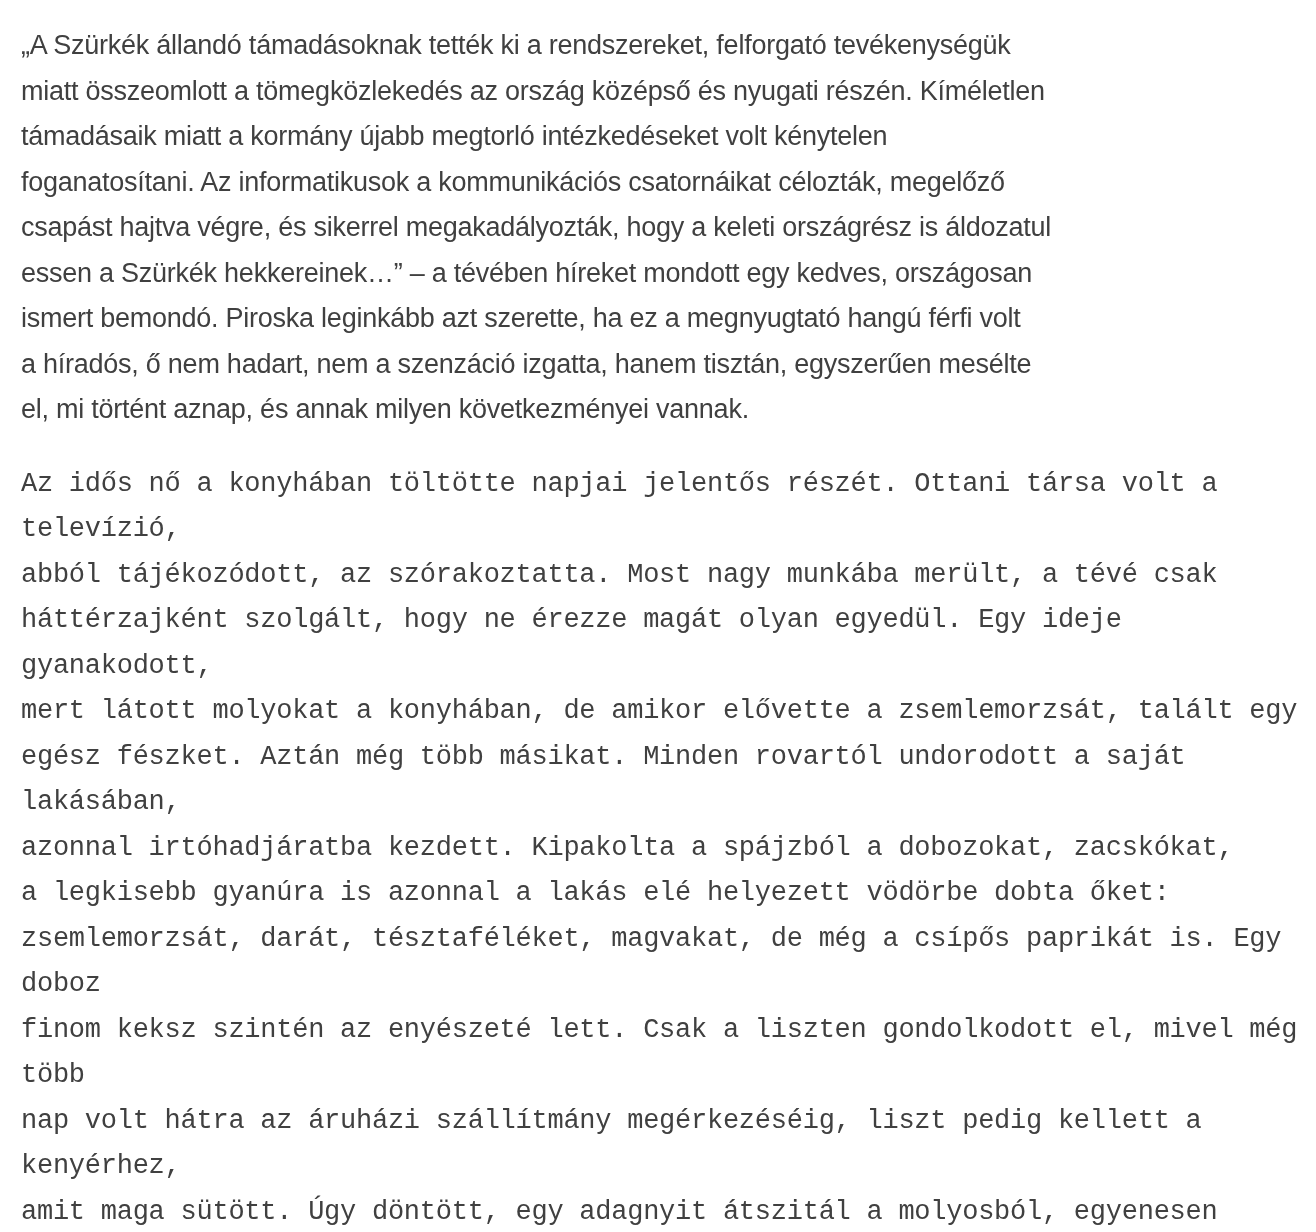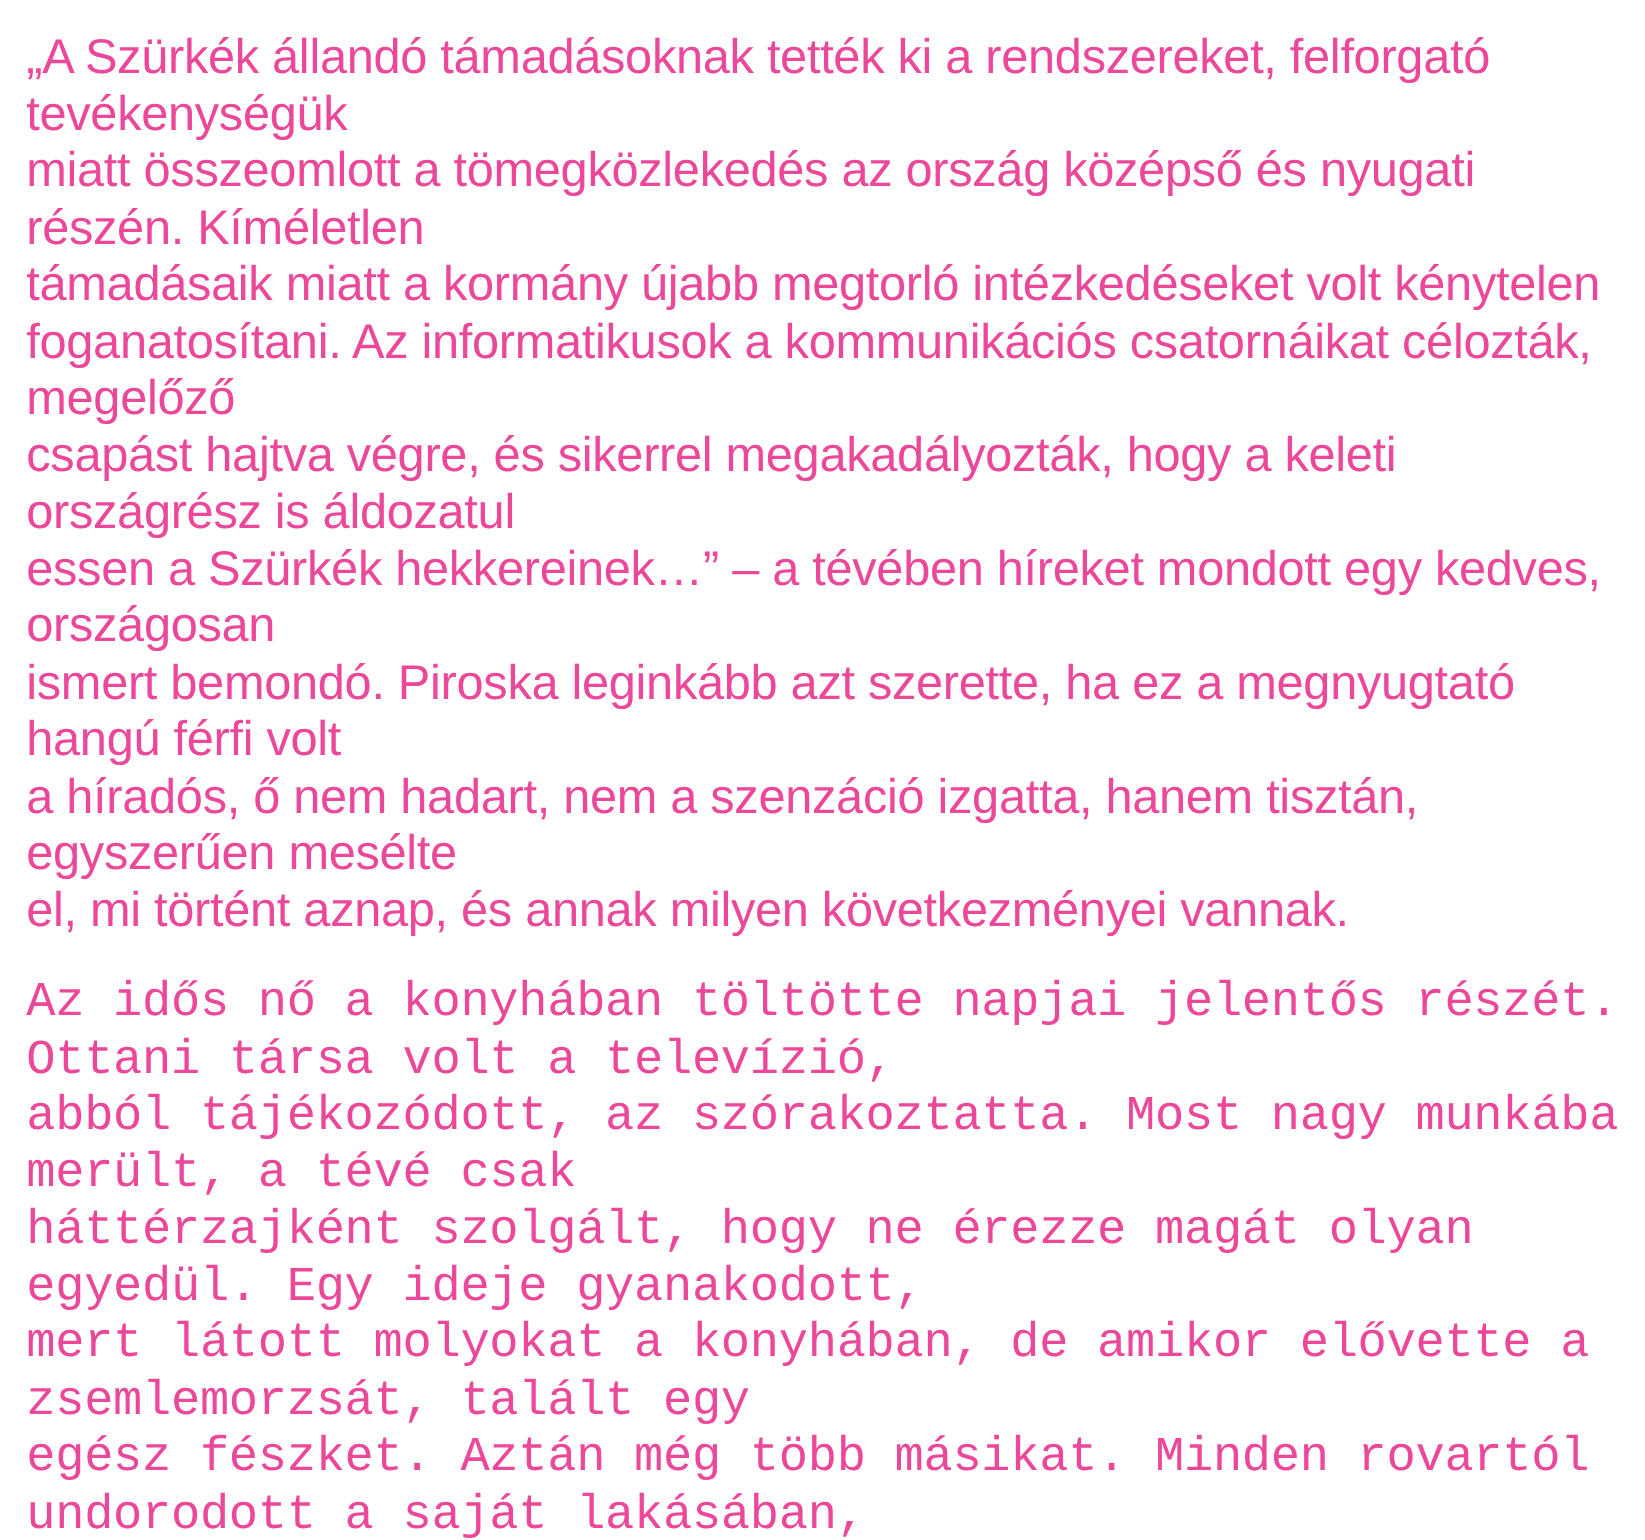"„A Szürkék állandó támadásoknak tették" .para { color: #ec4899 -> #404040; font-size: 39px -> 27px }
